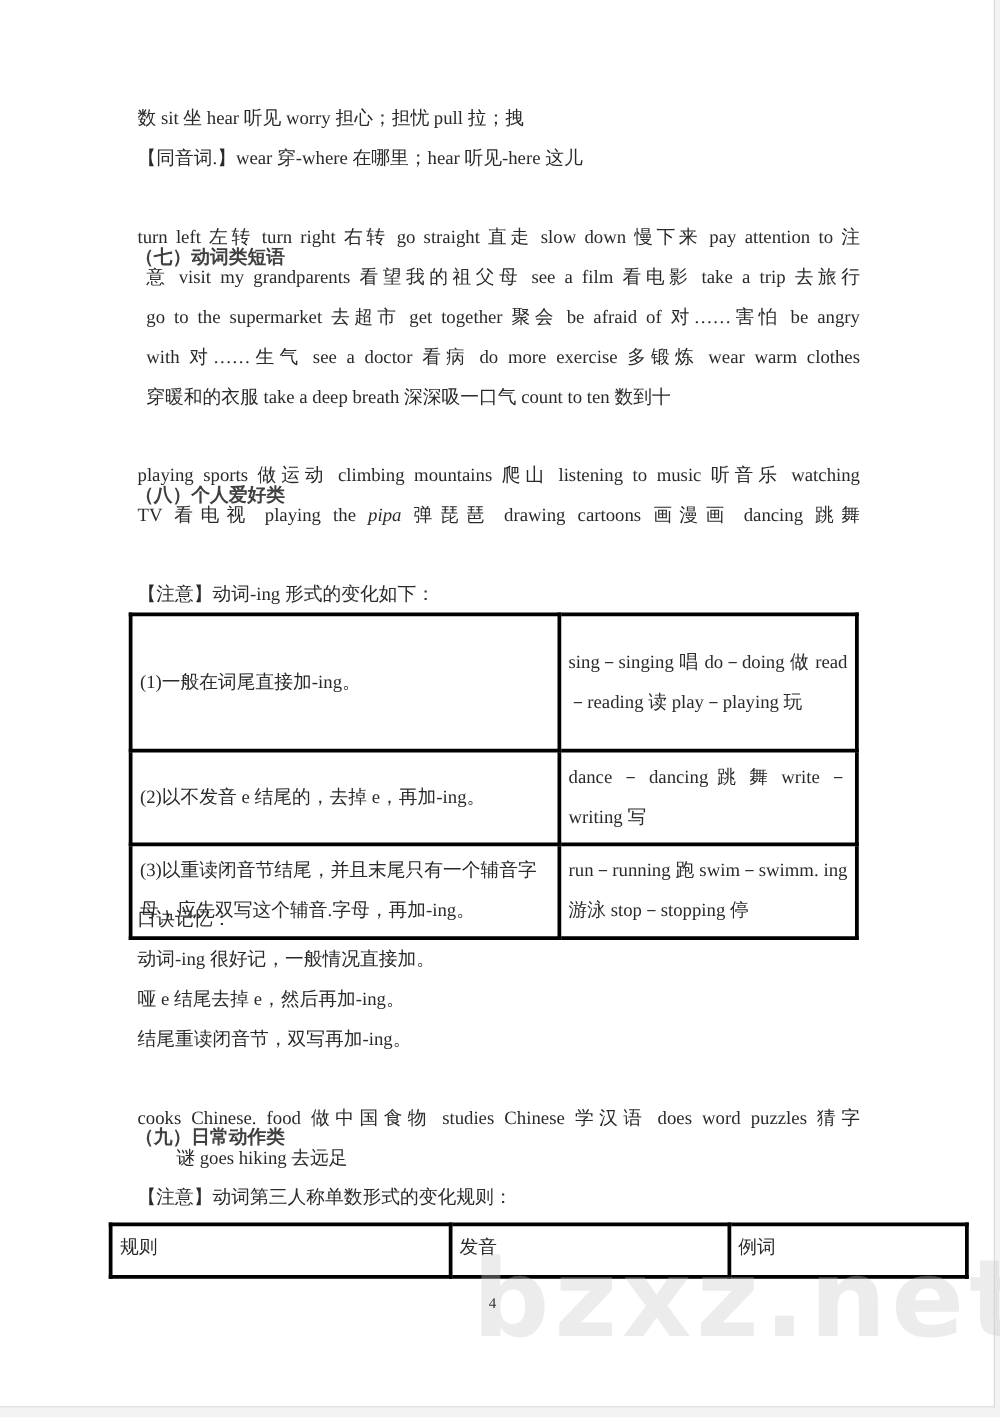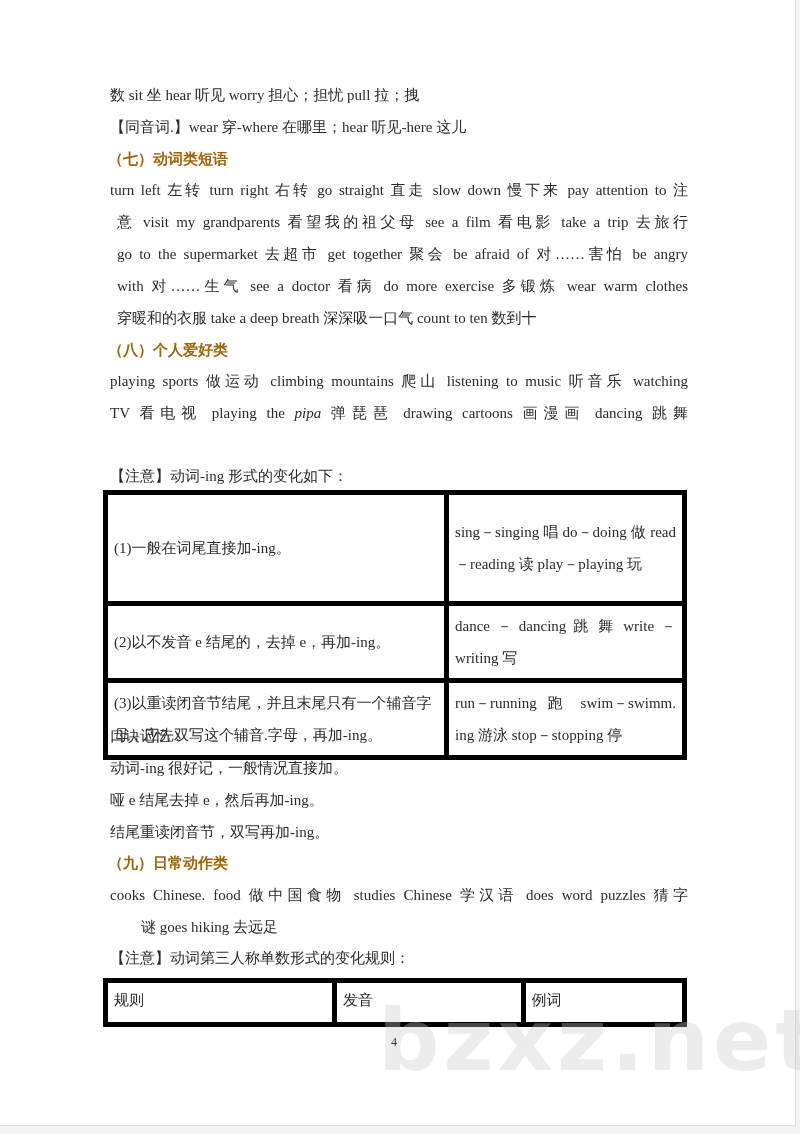"（七）动词类短语" .heading { color: #a16207 -> #404040; margin-top: none -> 46px }
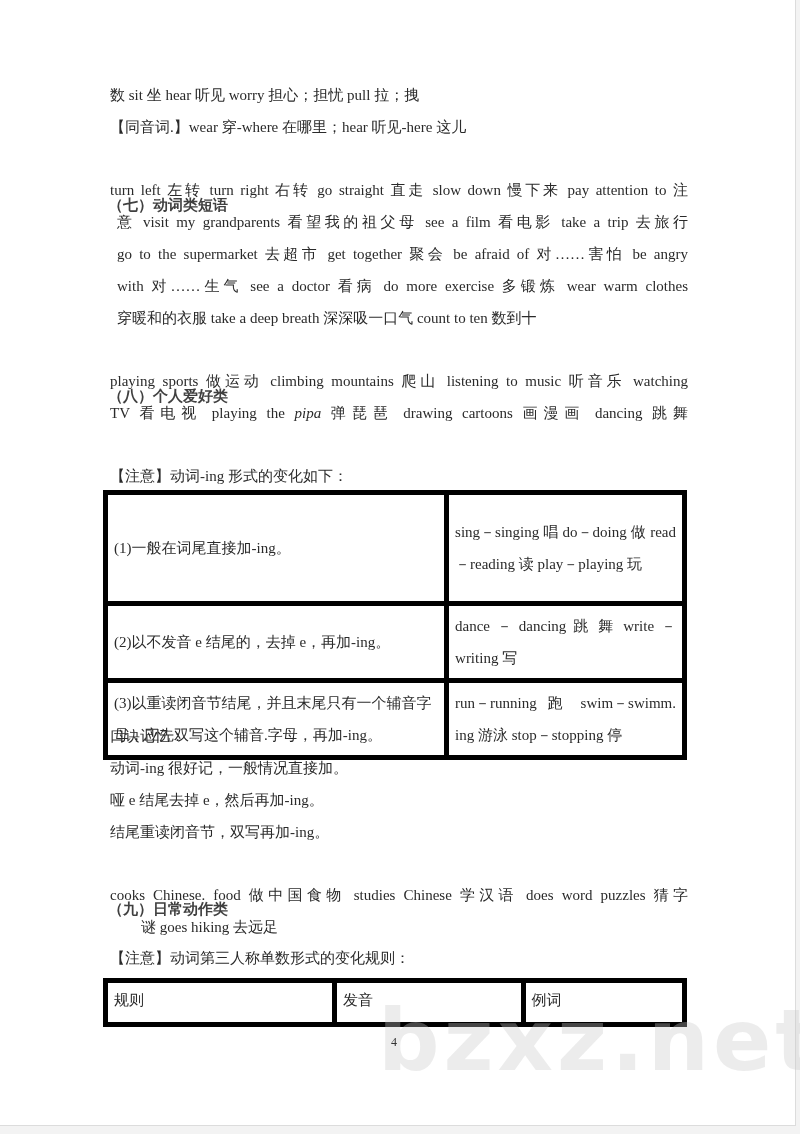"sing－singing 唱 do－doing 做 read－reading" table.t td { border: 5px solid #000000 -> 3px solid #000000 }
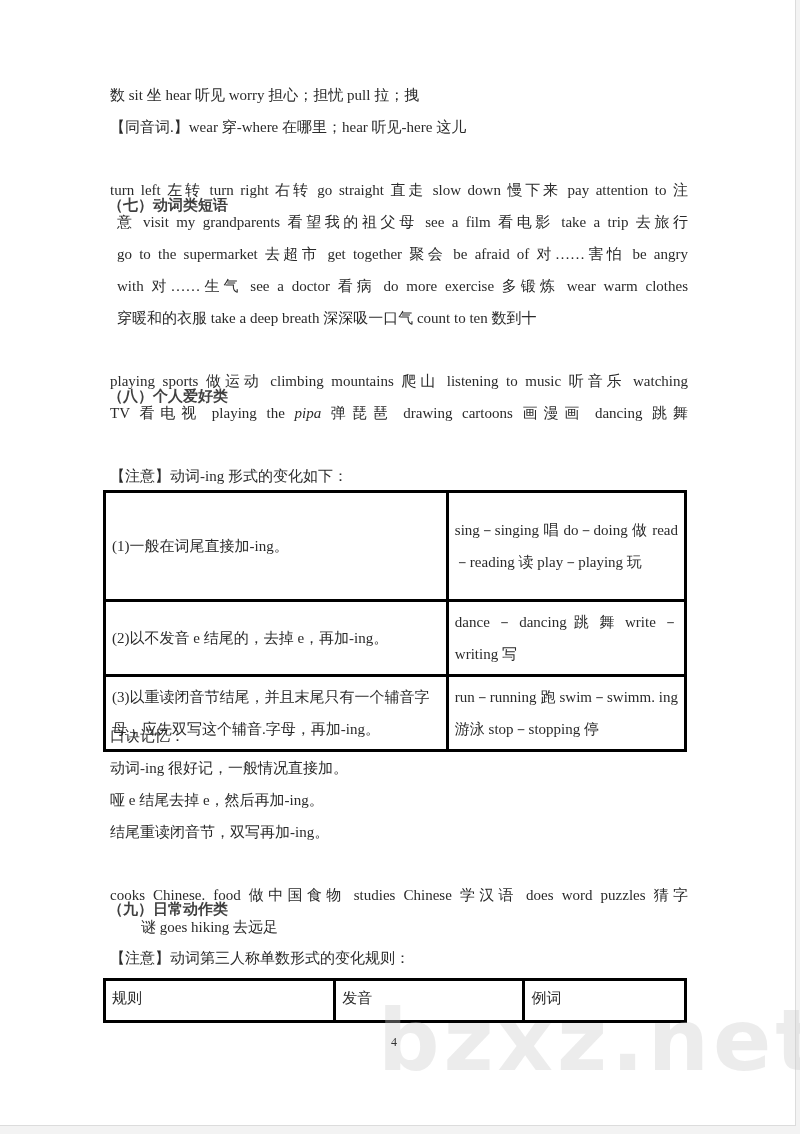"规则" #t2 { left: 103px -> 87px; width: 584px -> 688px }
